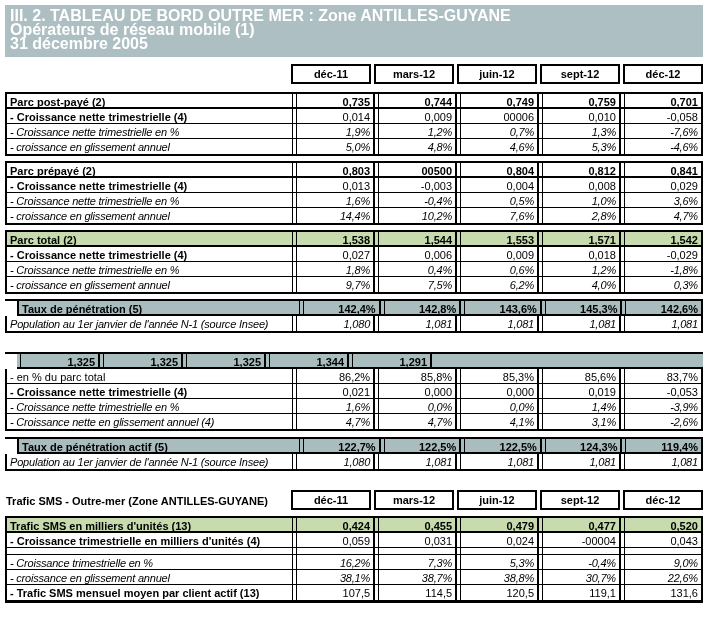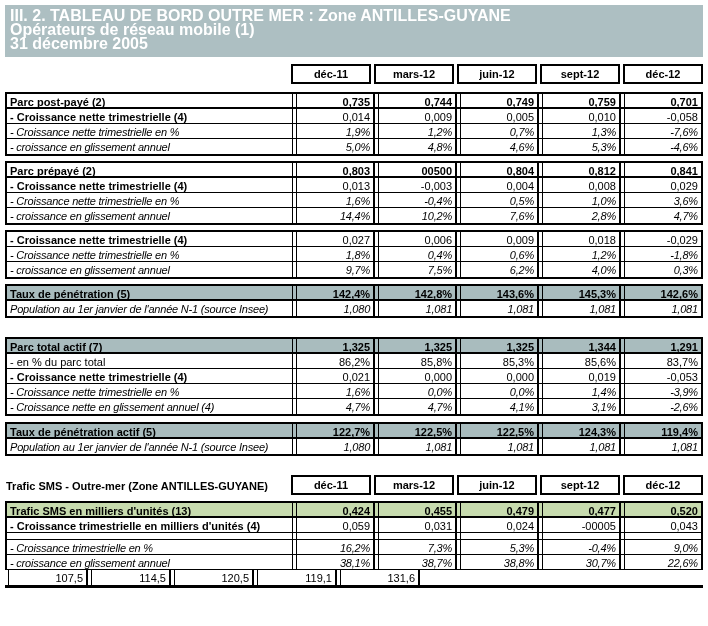"0,005" div.cell { text: 0,005 -> 00006 }
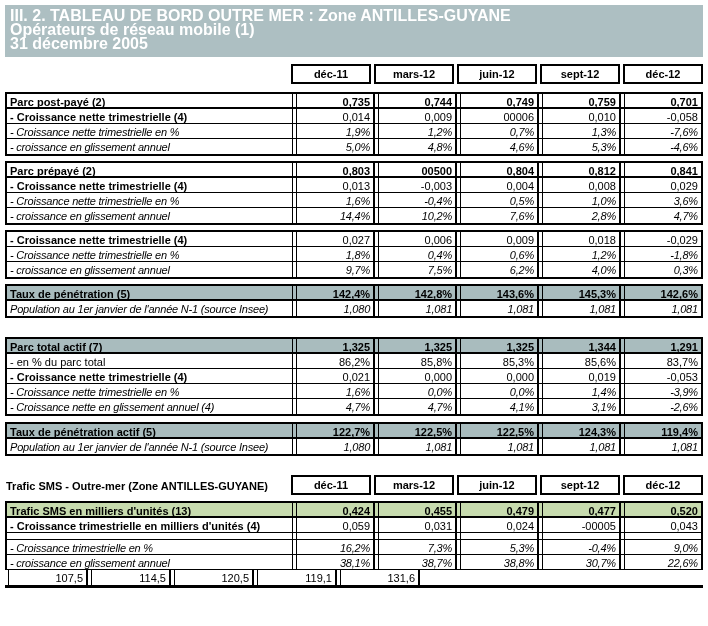"Parc total (2)" div.row { html: none -> <div> <div>Parc total (2)</div> <div></div> <div>1,538</div> <div></div> <div>1,544</div> <div></div> <div>1,553</div> <div></div> <div>1,571</div> <div></div> <div>1,542</div> </div> }
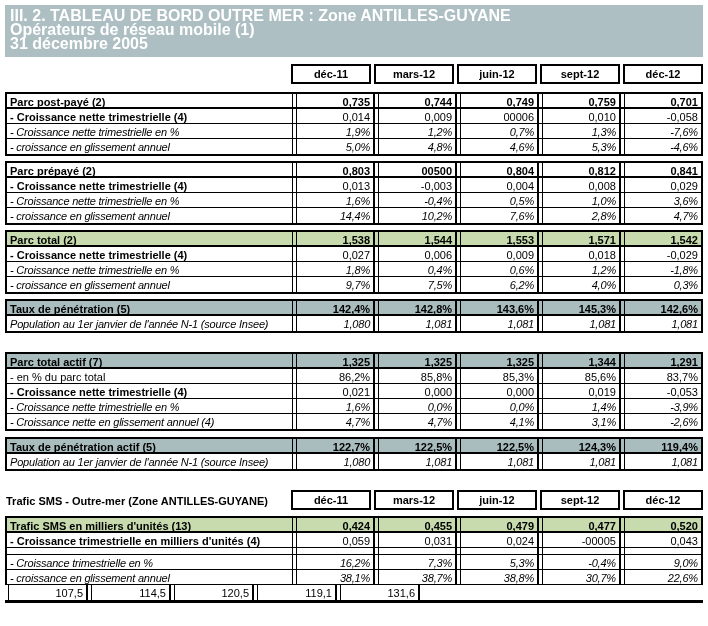"Taux de pénétration (5)" .row.head-gray { margin-left: none -> 12px }
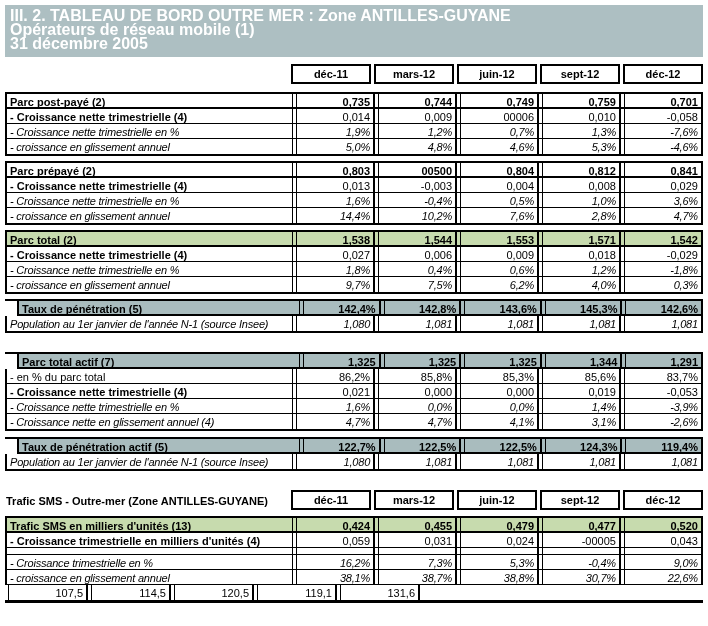"Parc total actif (7)" div.label { html: <div>Parc total actif (7)</div> -> none }
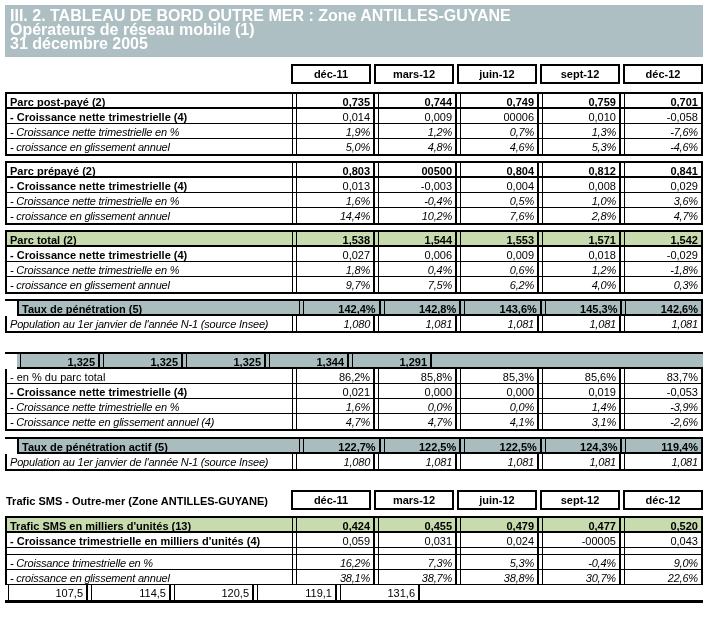"-00005" div.cell { text: -00005 -> -00004 }
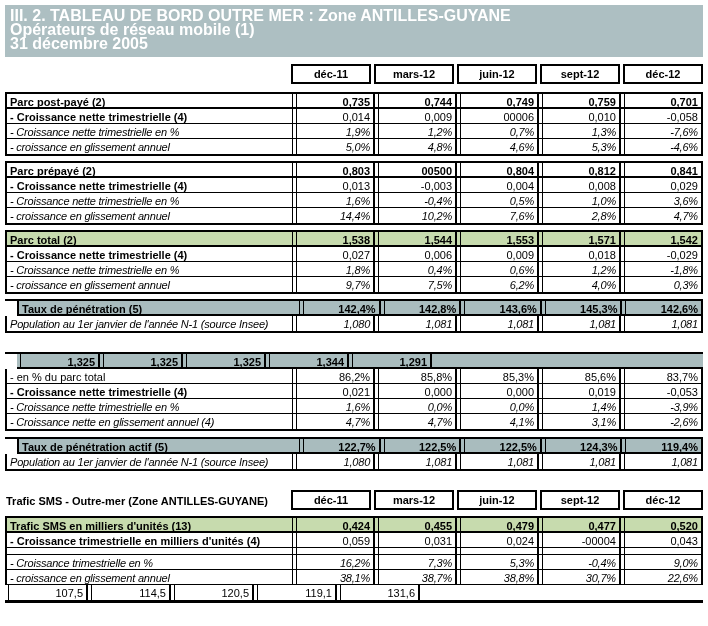"- Trafic SMS mensuel moyen" div.label { html: none -> <div>- Trafic SMS mensuel moyen par client actif (13)</div> }
